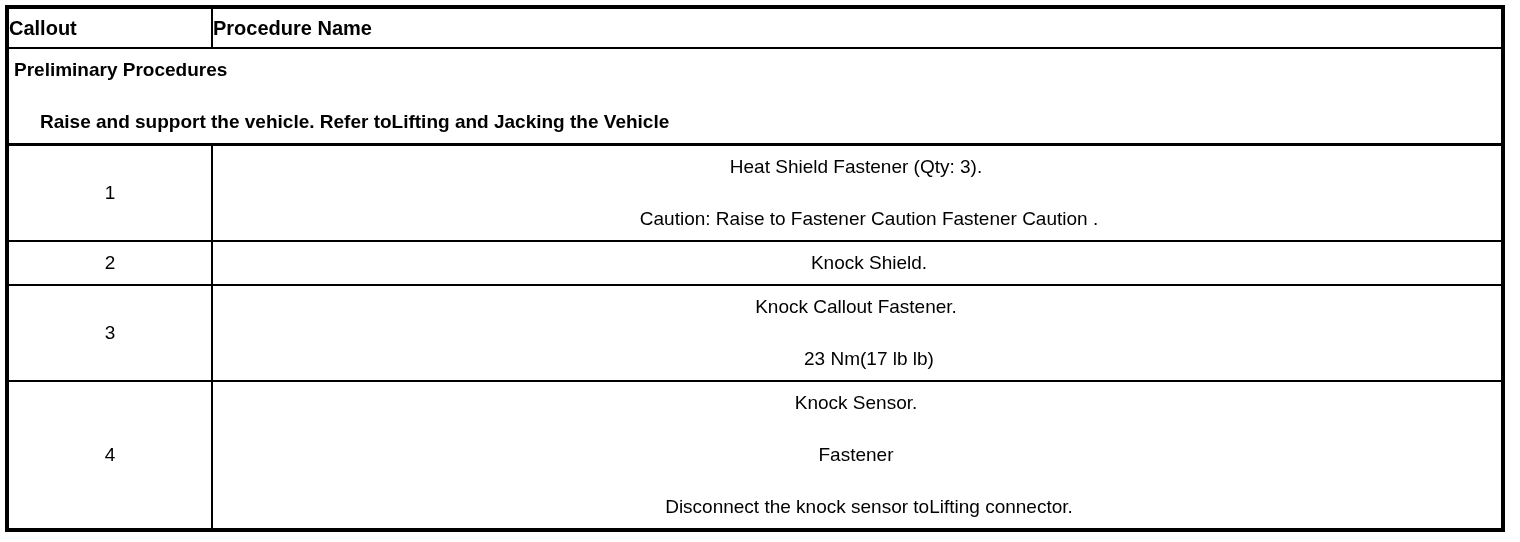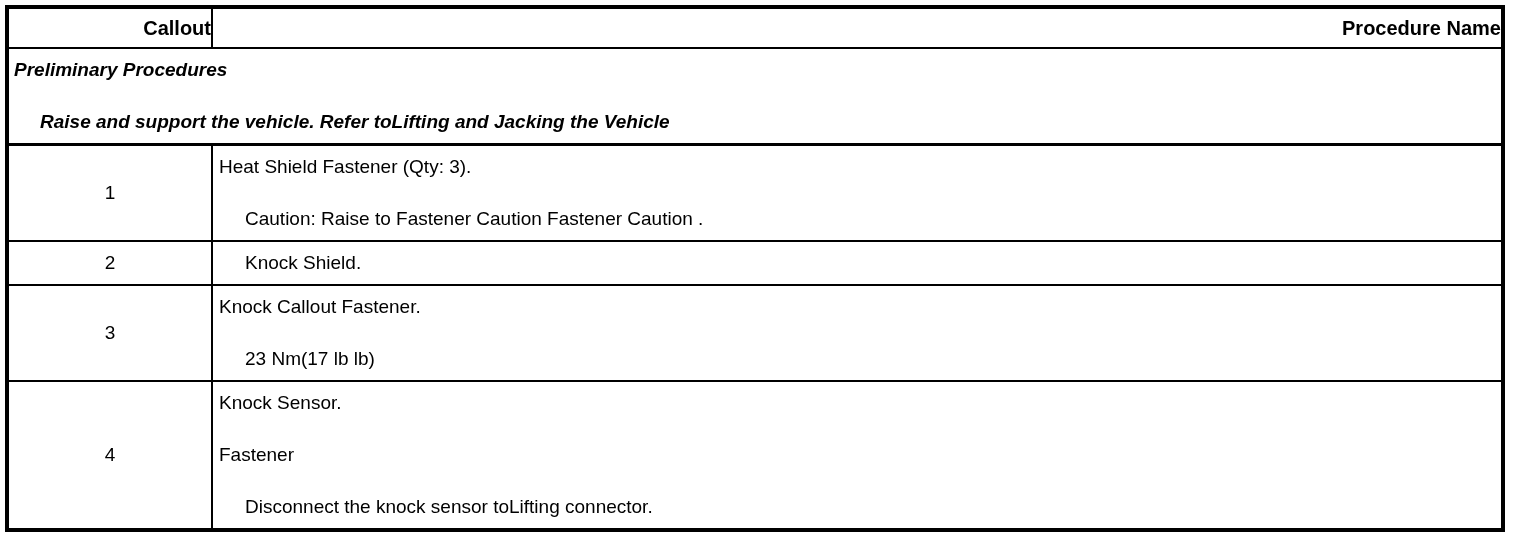"Callout" .header-row th { text-align: right -> left }
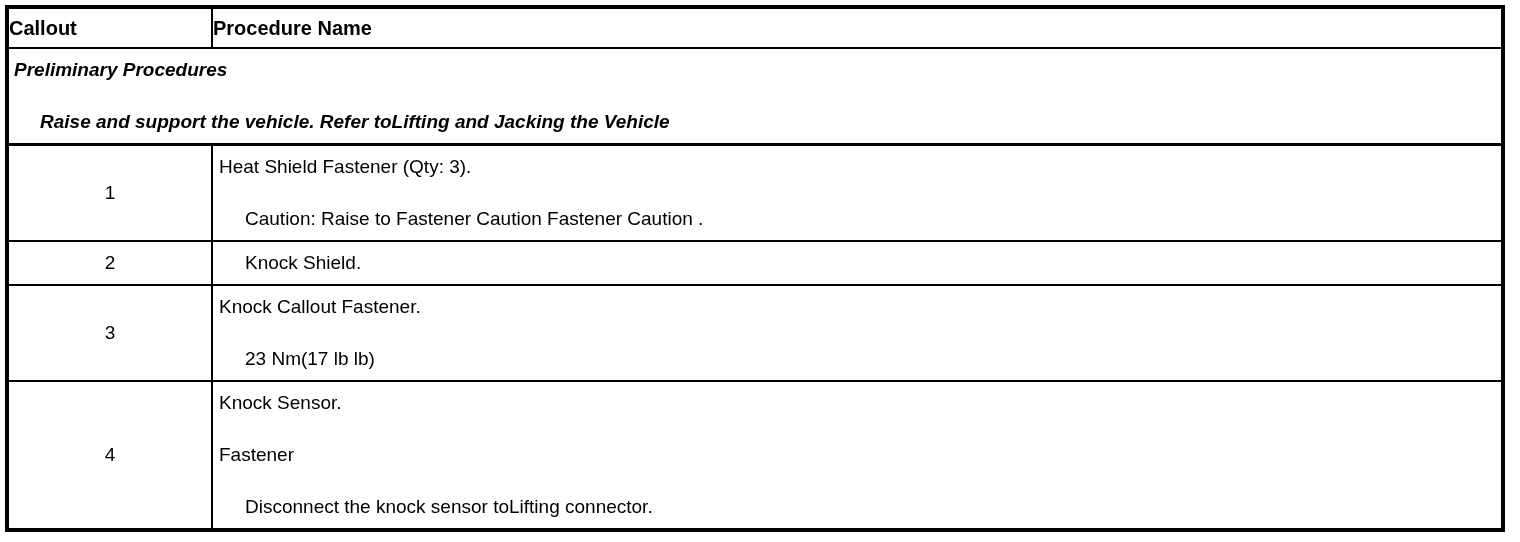"Preliminary Procedures" .bold-line { font-style: italic -> none }
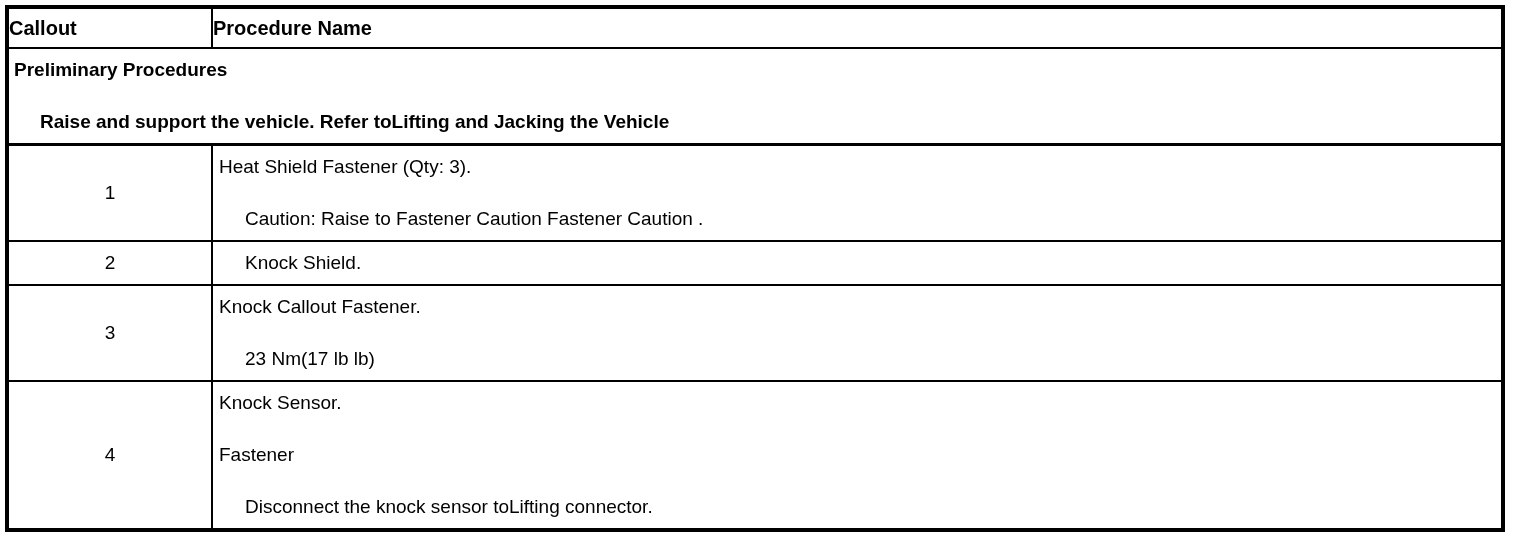"Heat Shield Fastener (Qty: 3)." td.component-cell { text-align: none -> center }
